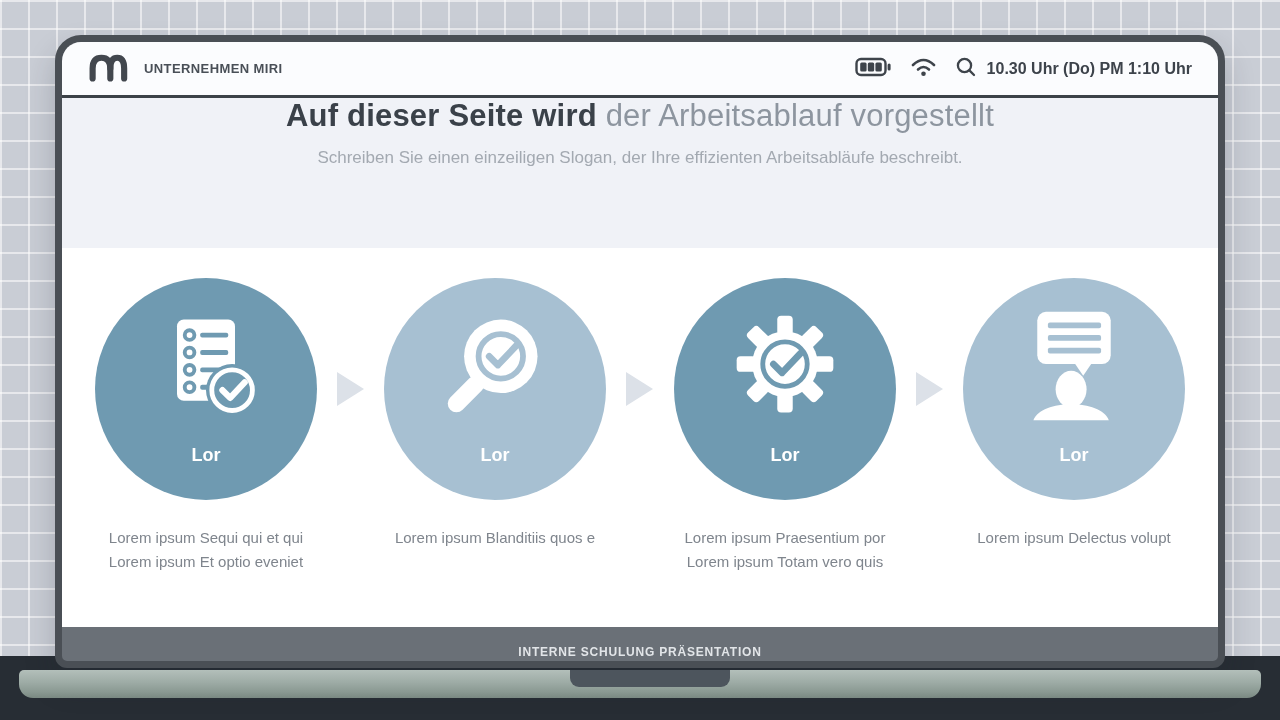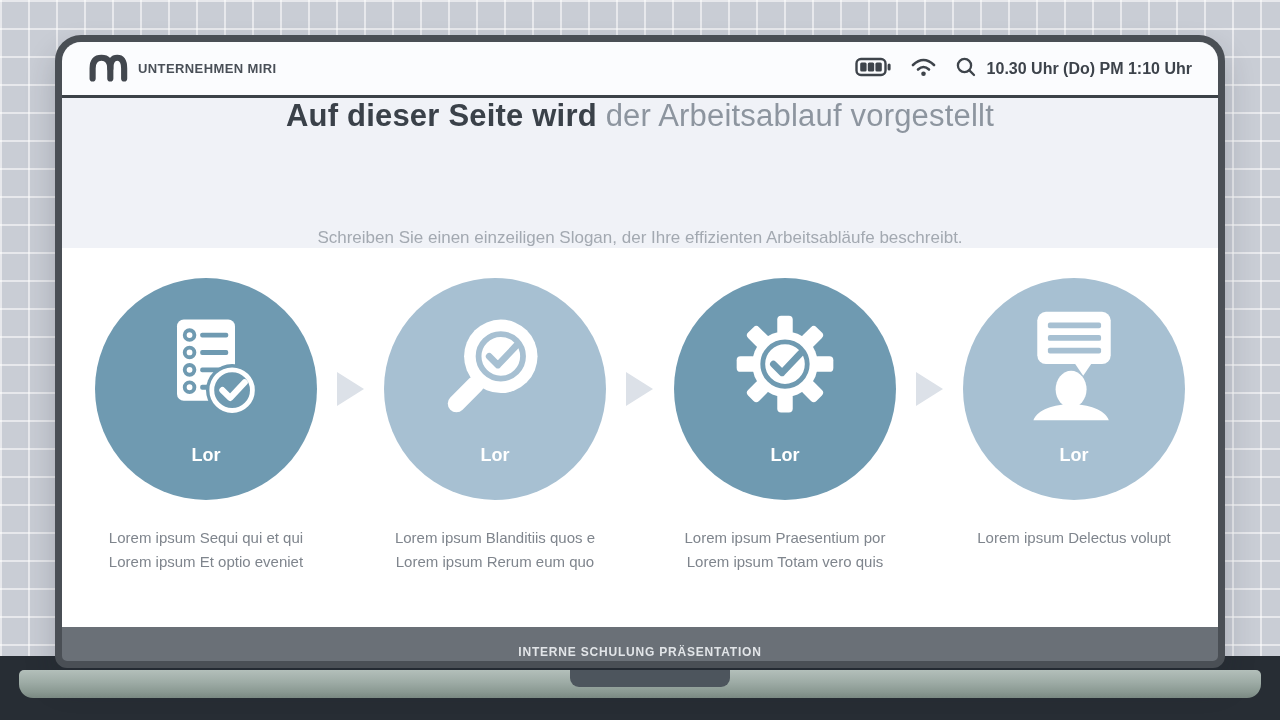"UNTERNEHMEN MIRI" .brand { gap: 10px -> 16px }
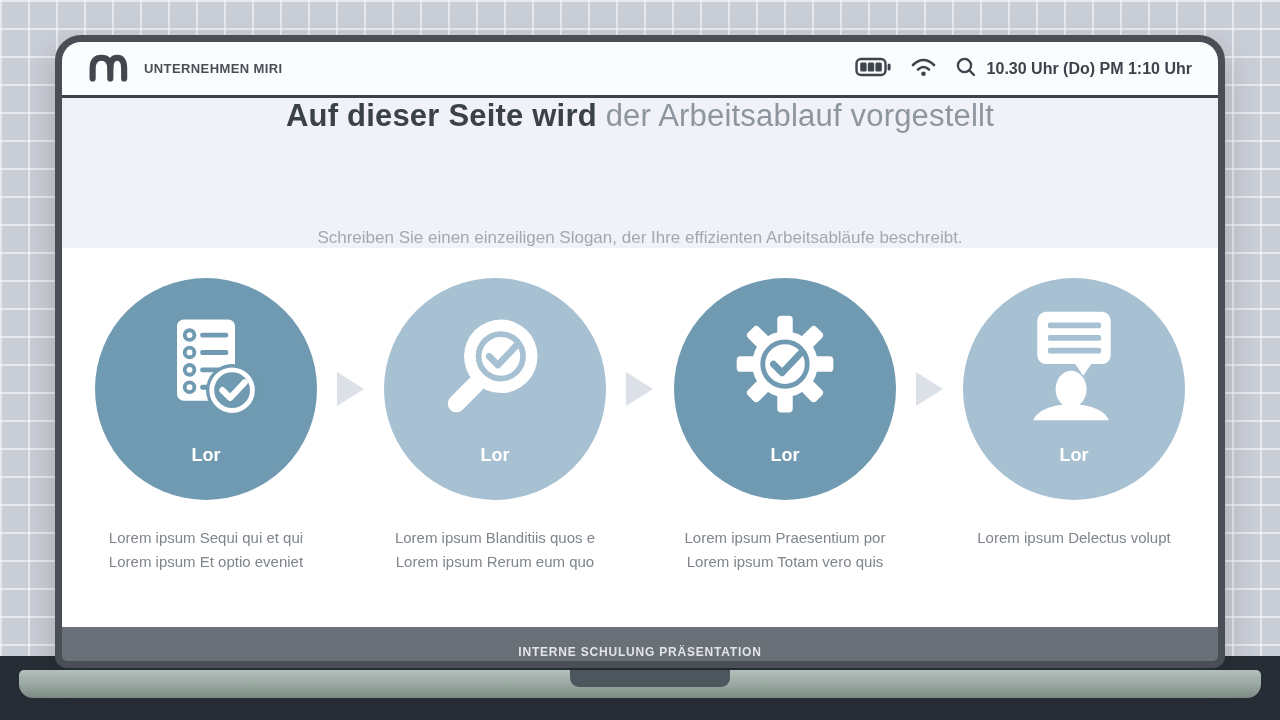"Auf dieser Seite wird der" .band { gap: 26px -> 14px; justify-content: space-between -> flex-start }
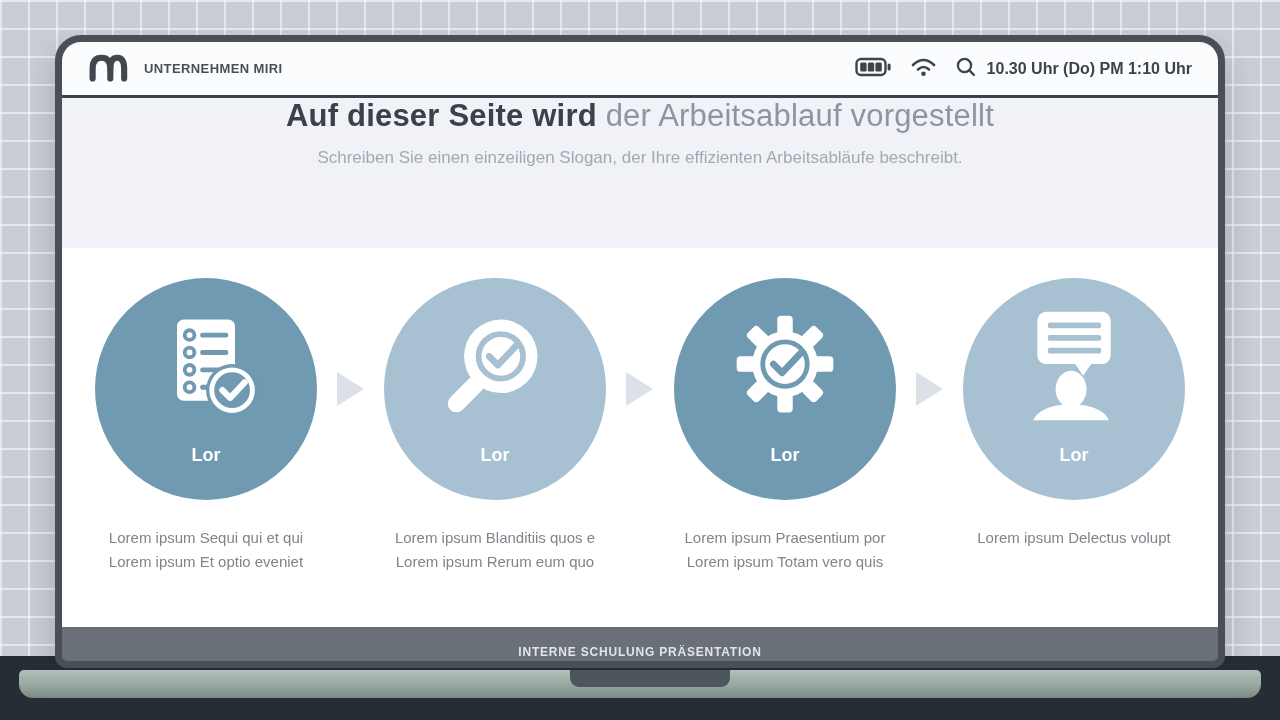"Lorem ipsum Rerum eum quo" span { html: <span>Lorem ipsum Rerum eum quo</span> -> none }
